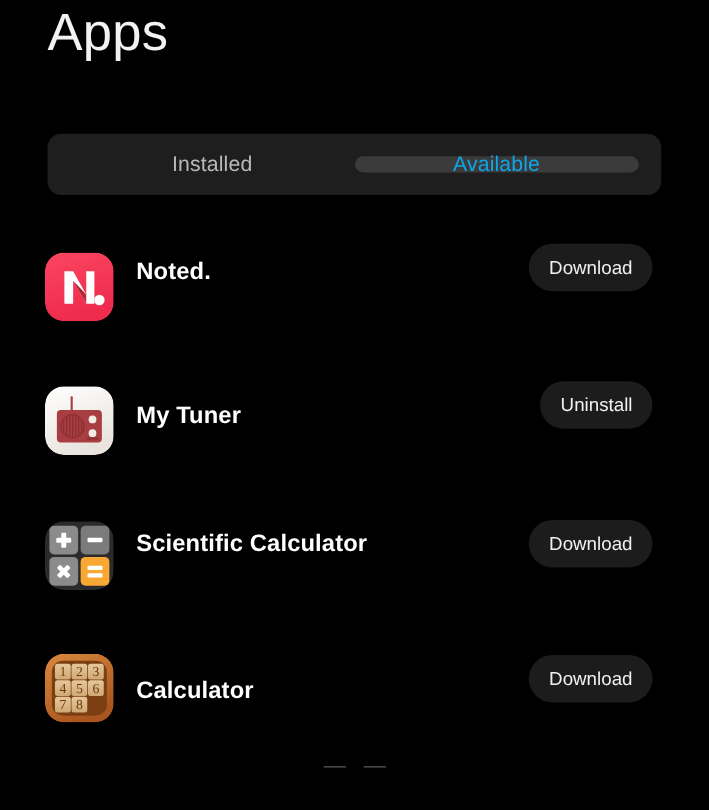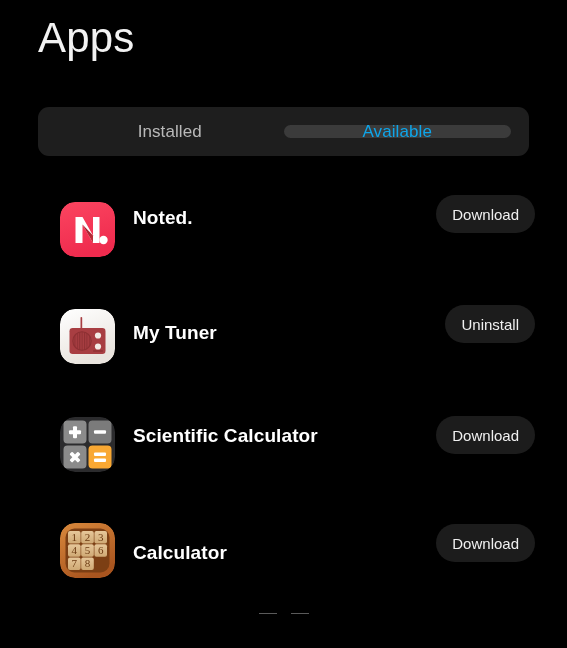"Apps" .page-title { margin-top: 12px -> none }
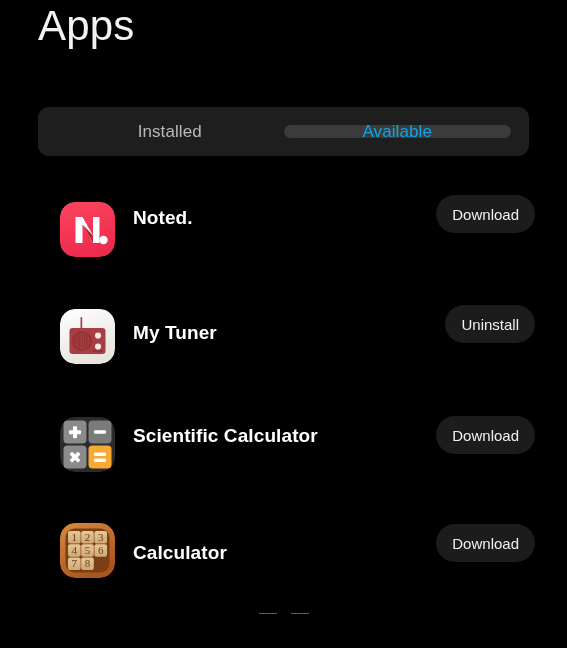"Noted." .list { padding-left: 24px -> none }
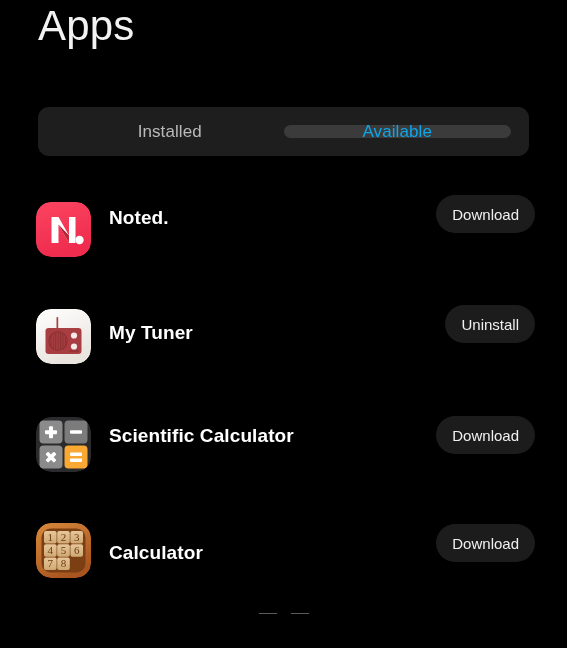"Download" .action-btn { right: 32px -> 45px }
